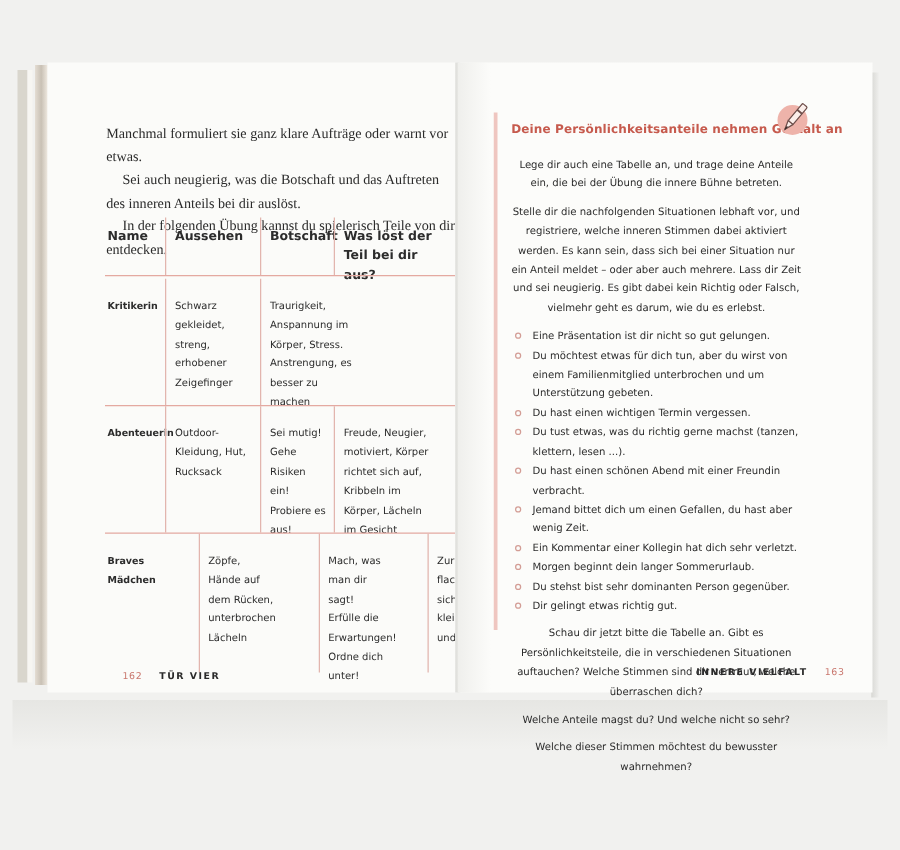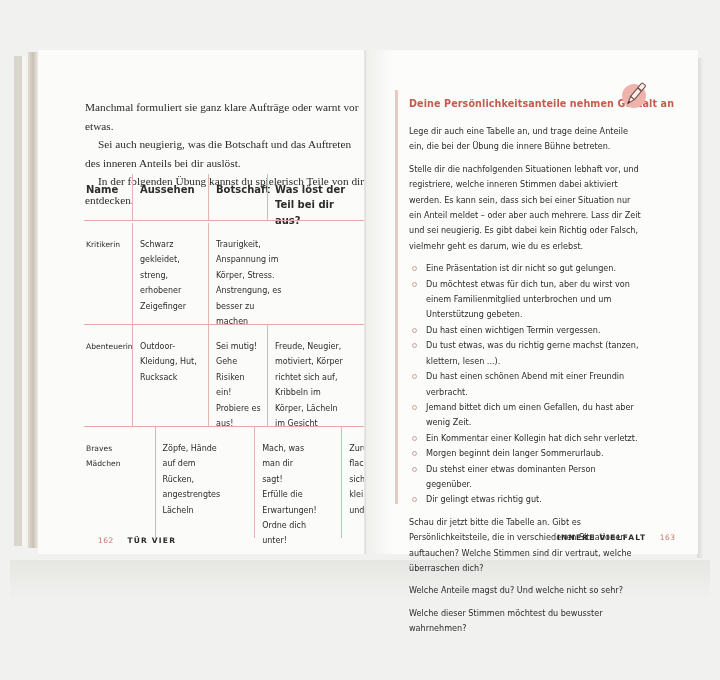"Lege dir auch eine Tabelle" .rp-body p { text-align: none -> center }
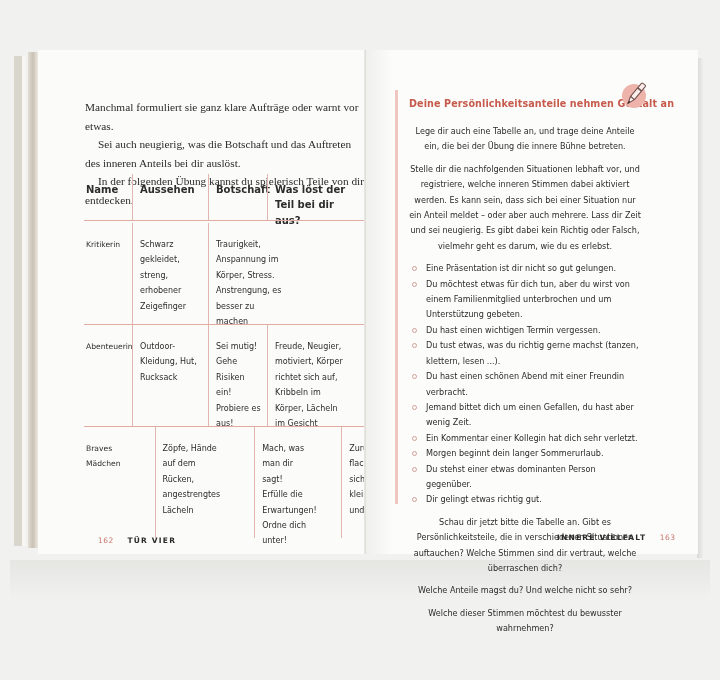"Kritikerin" .c0 { font-weight: normal -> bold }
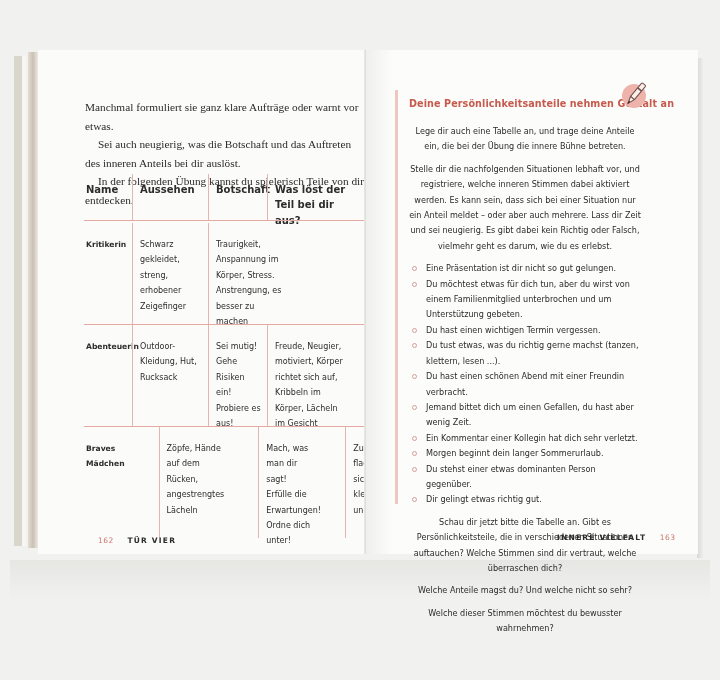"Zöpfe, Hände auf dem Rücken," div.tbl-cell { text: angestrengtes -> unterbrochen }
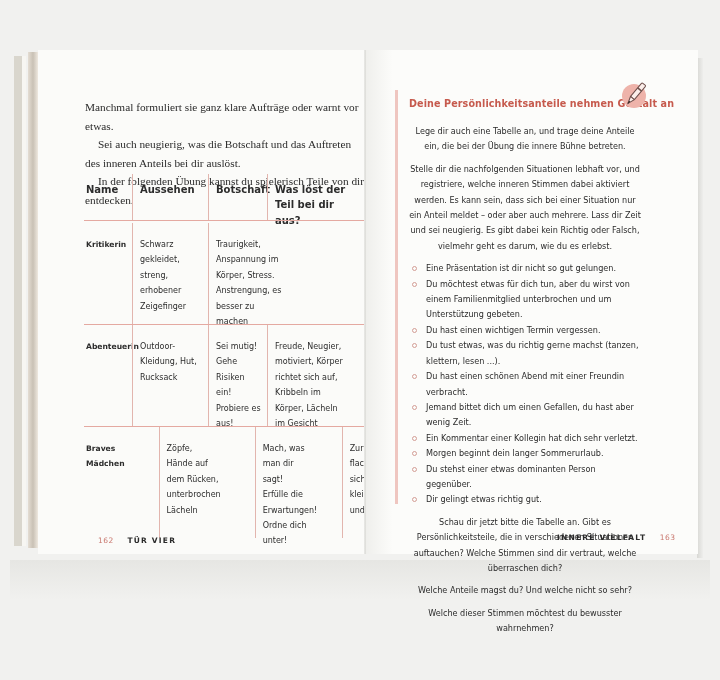"Du stehst einer etwas dominanten" span { text: einer etwas -> bist sehr }
